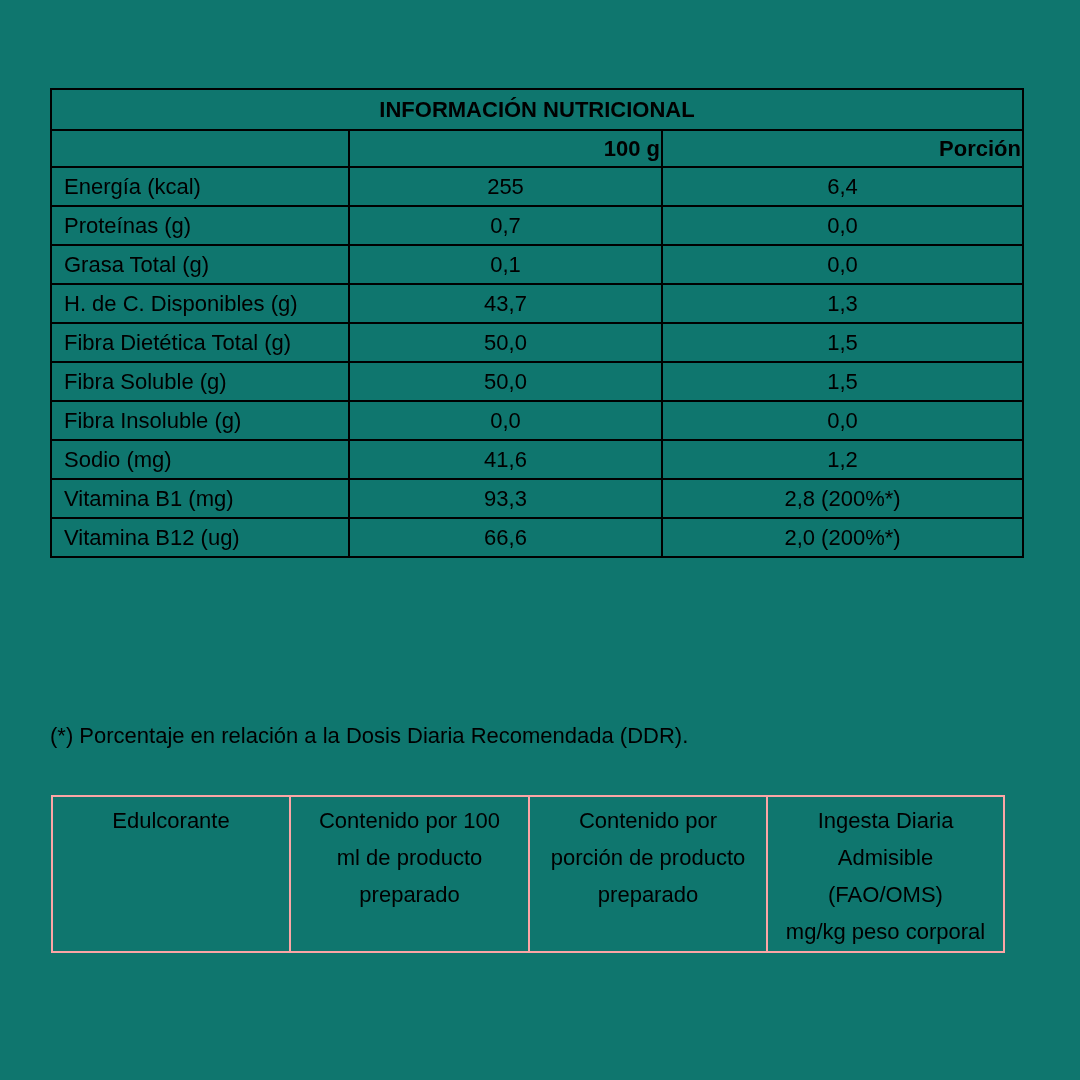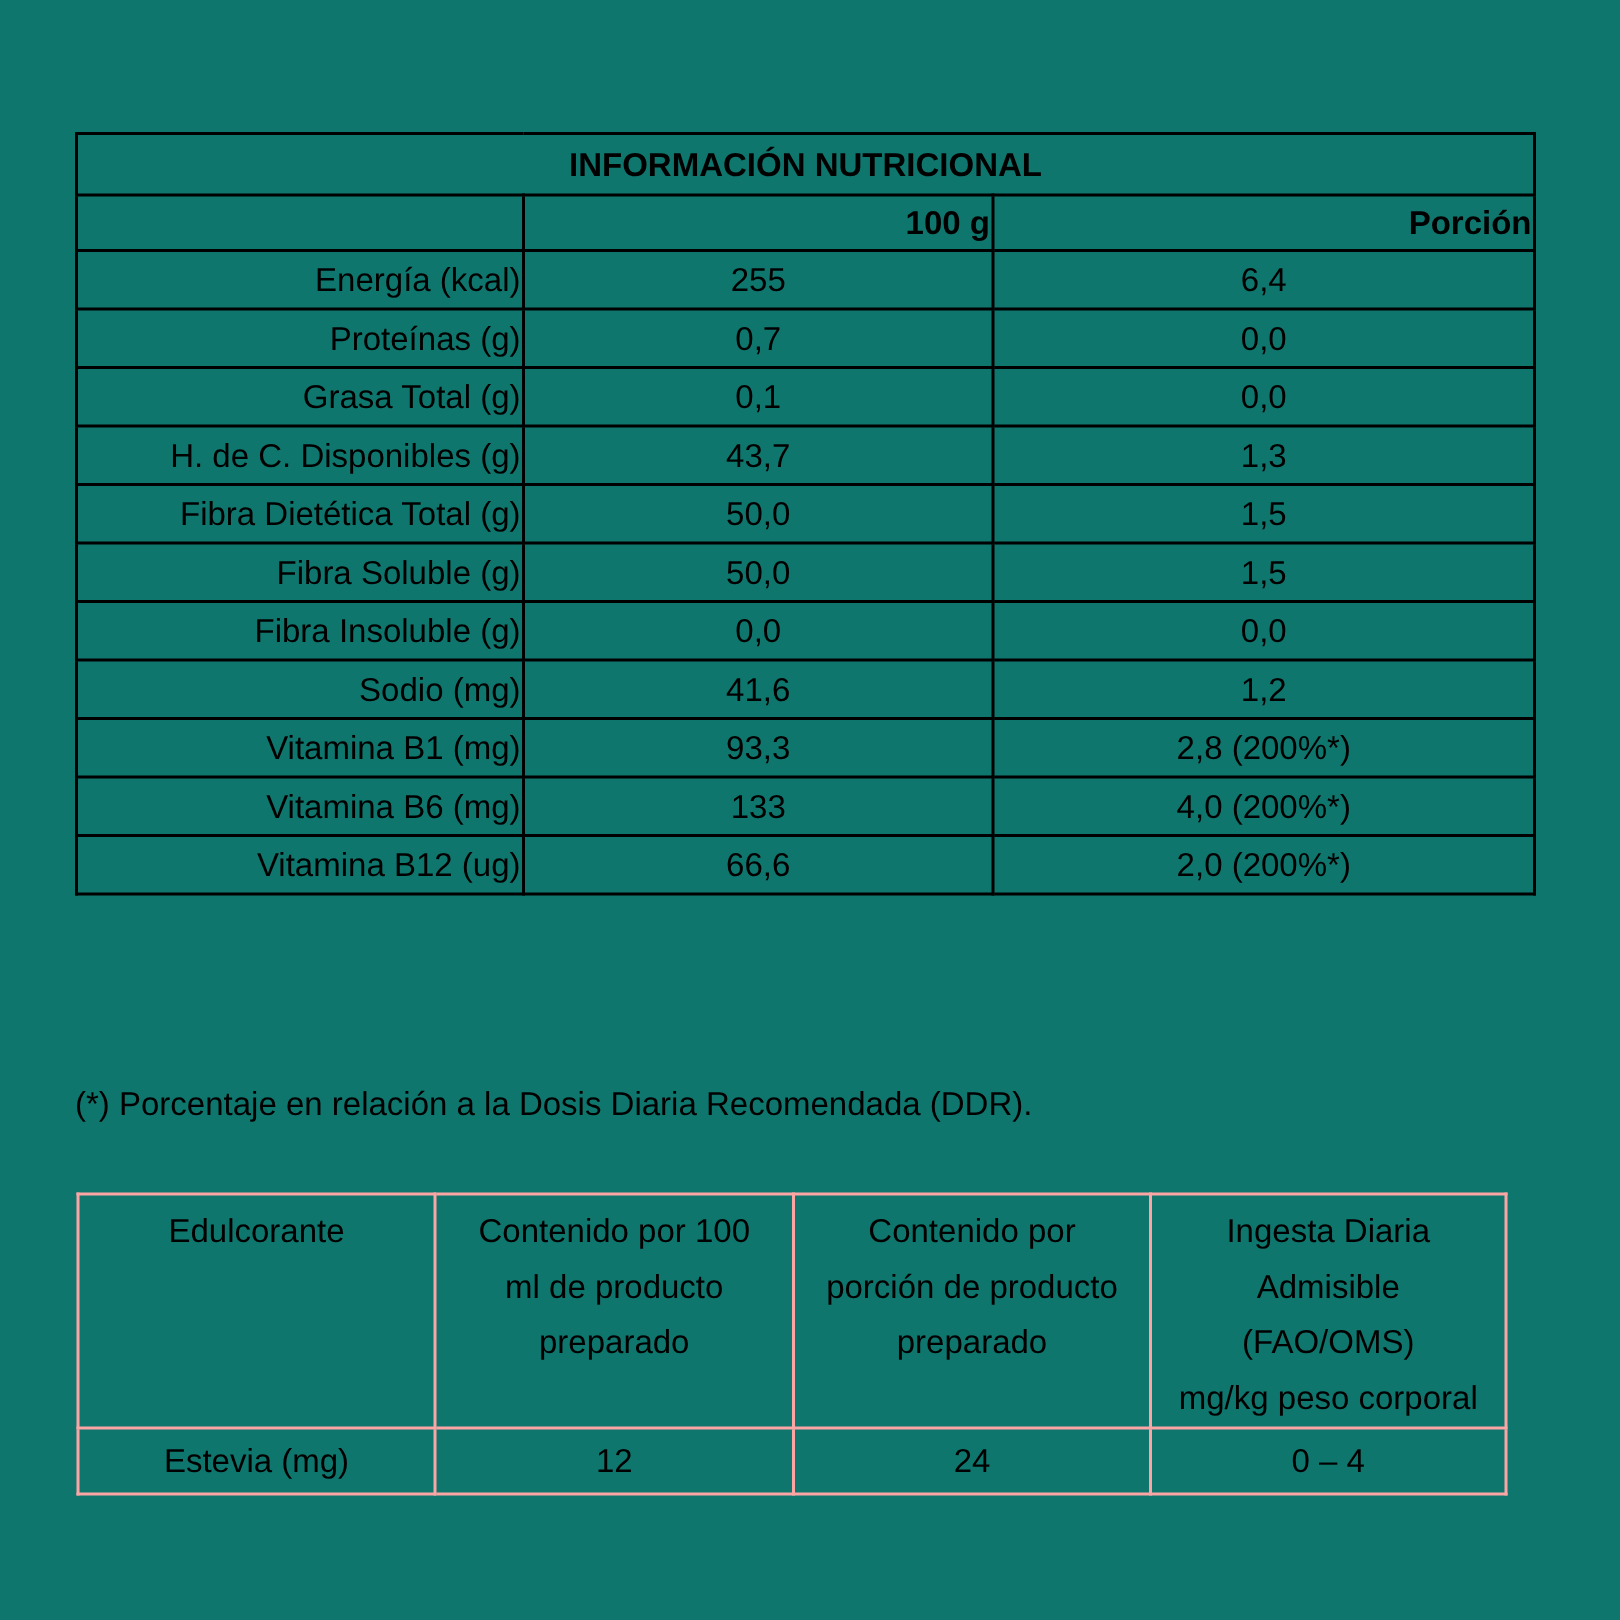"Energía (kcal)" .t1 .lbl { padding-left: 24px -> 12px; text-align: right -> left }
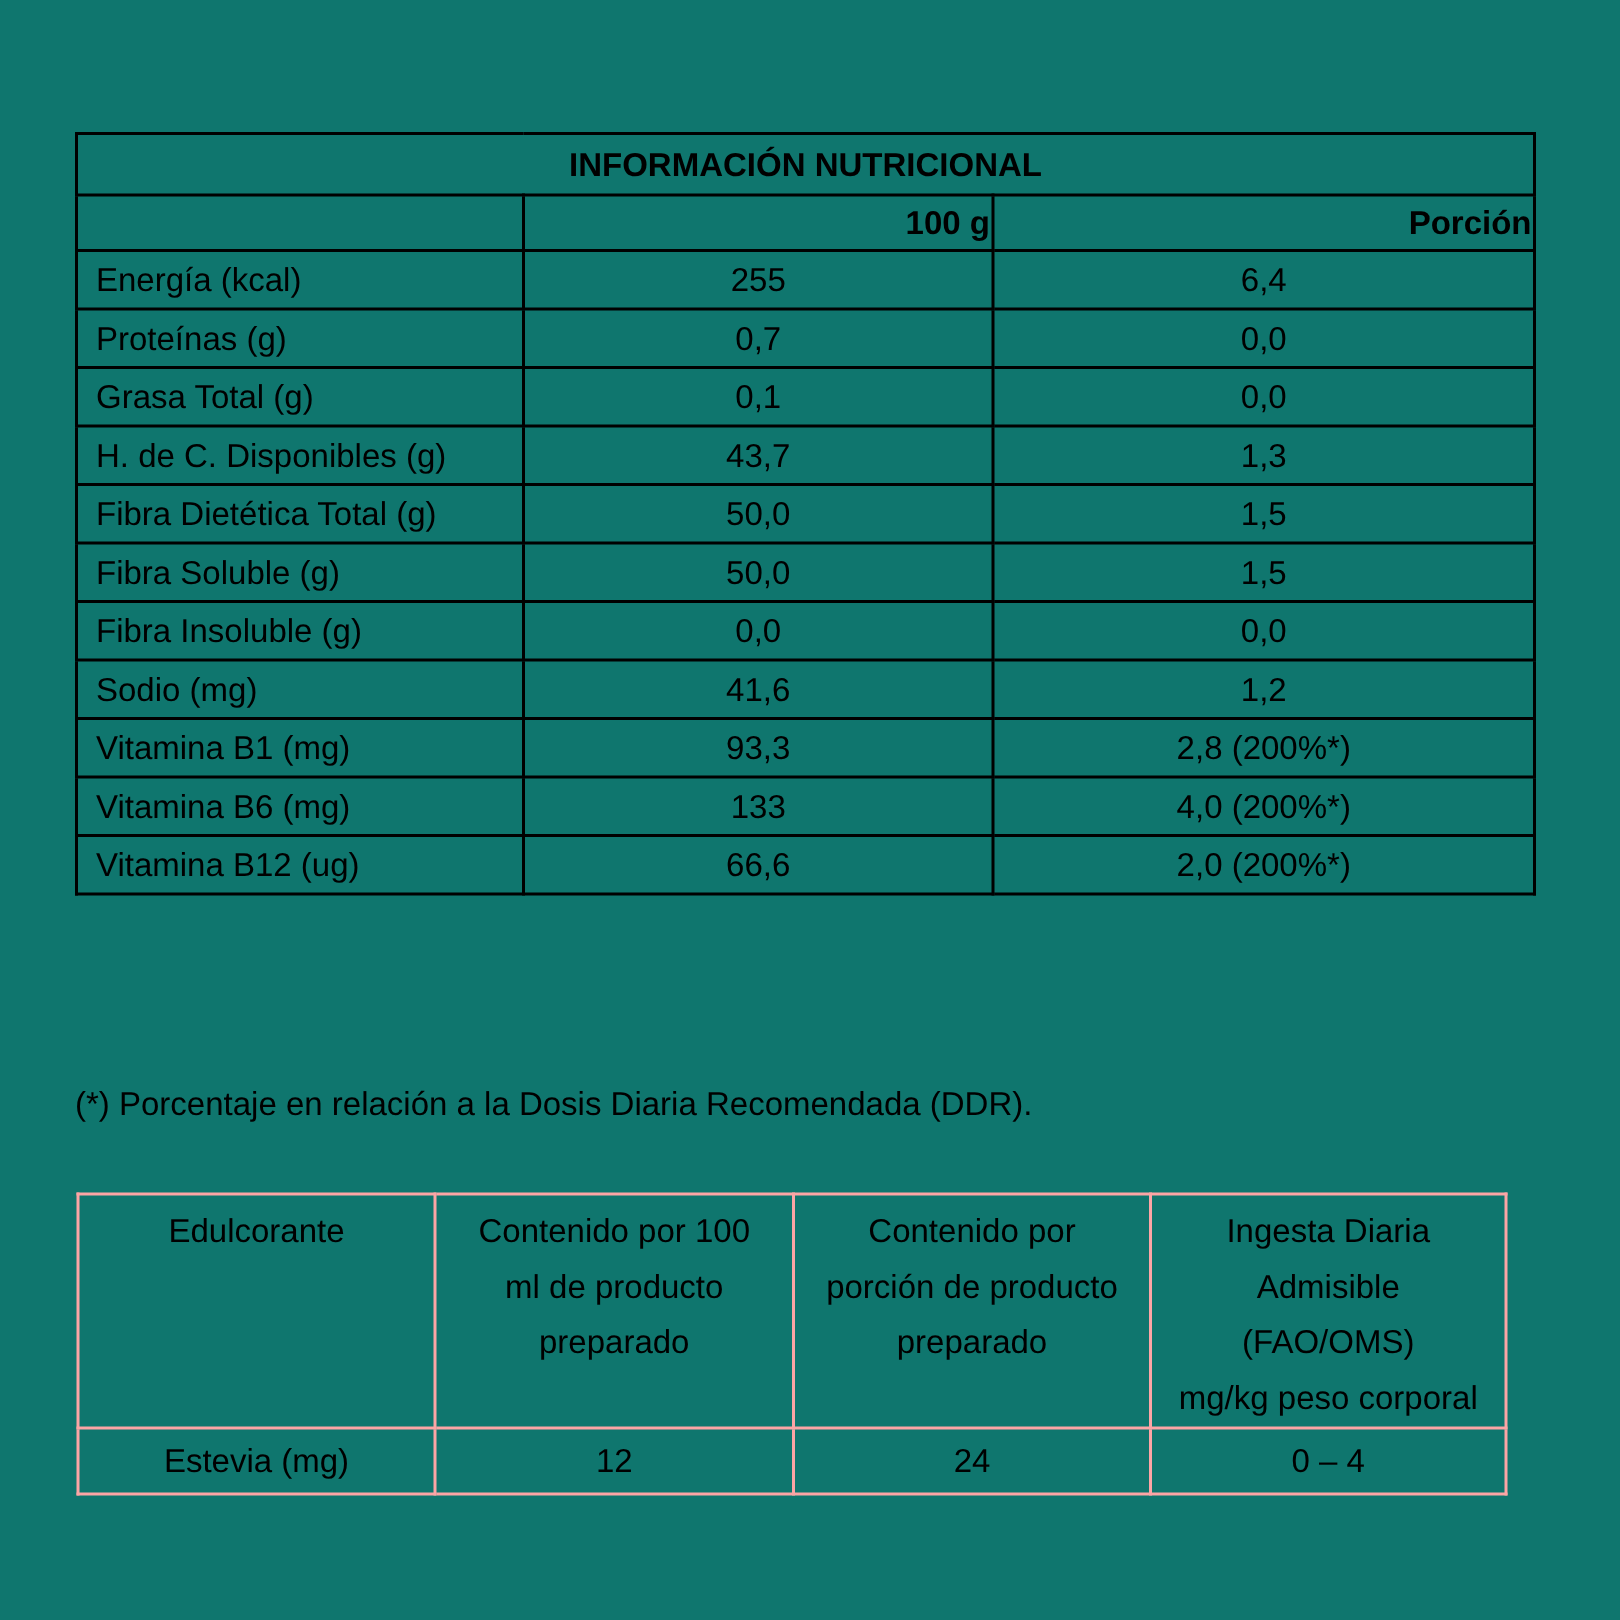"Vitamina B6 (mg)" tr { html: <tr> <td>Vitamina B6 (mg)</td> <td>133</td> <td>4,0 (200%*)</td> </tr> -> none }
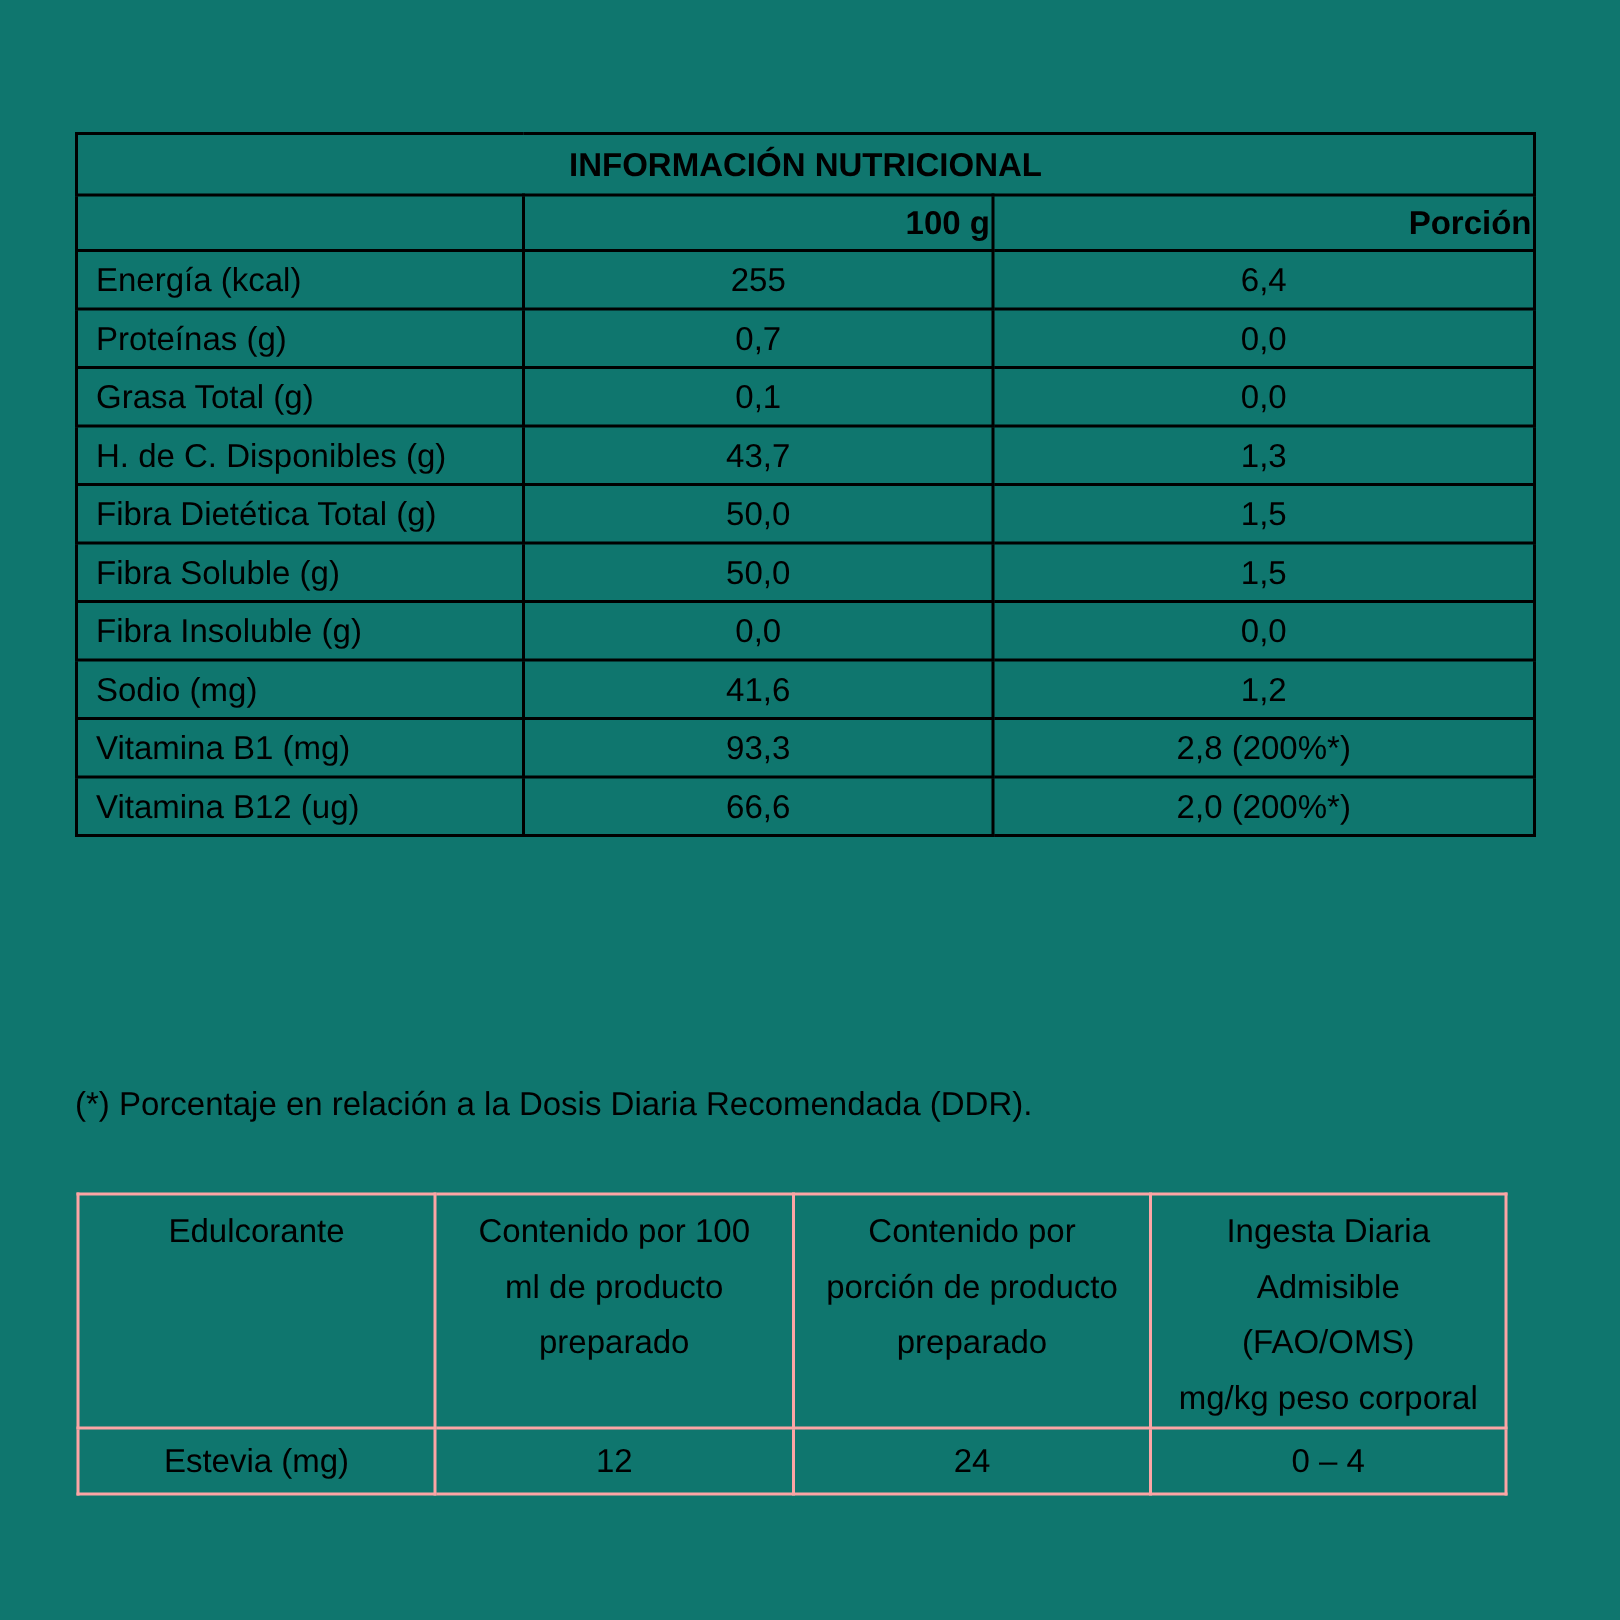"Estevia (mg)" tr.t2data { html: <tr> <td>Estevia (mg)</td> <td>12</td> <td>24</td> <td>0 – 4</td> </tr> -> none }
